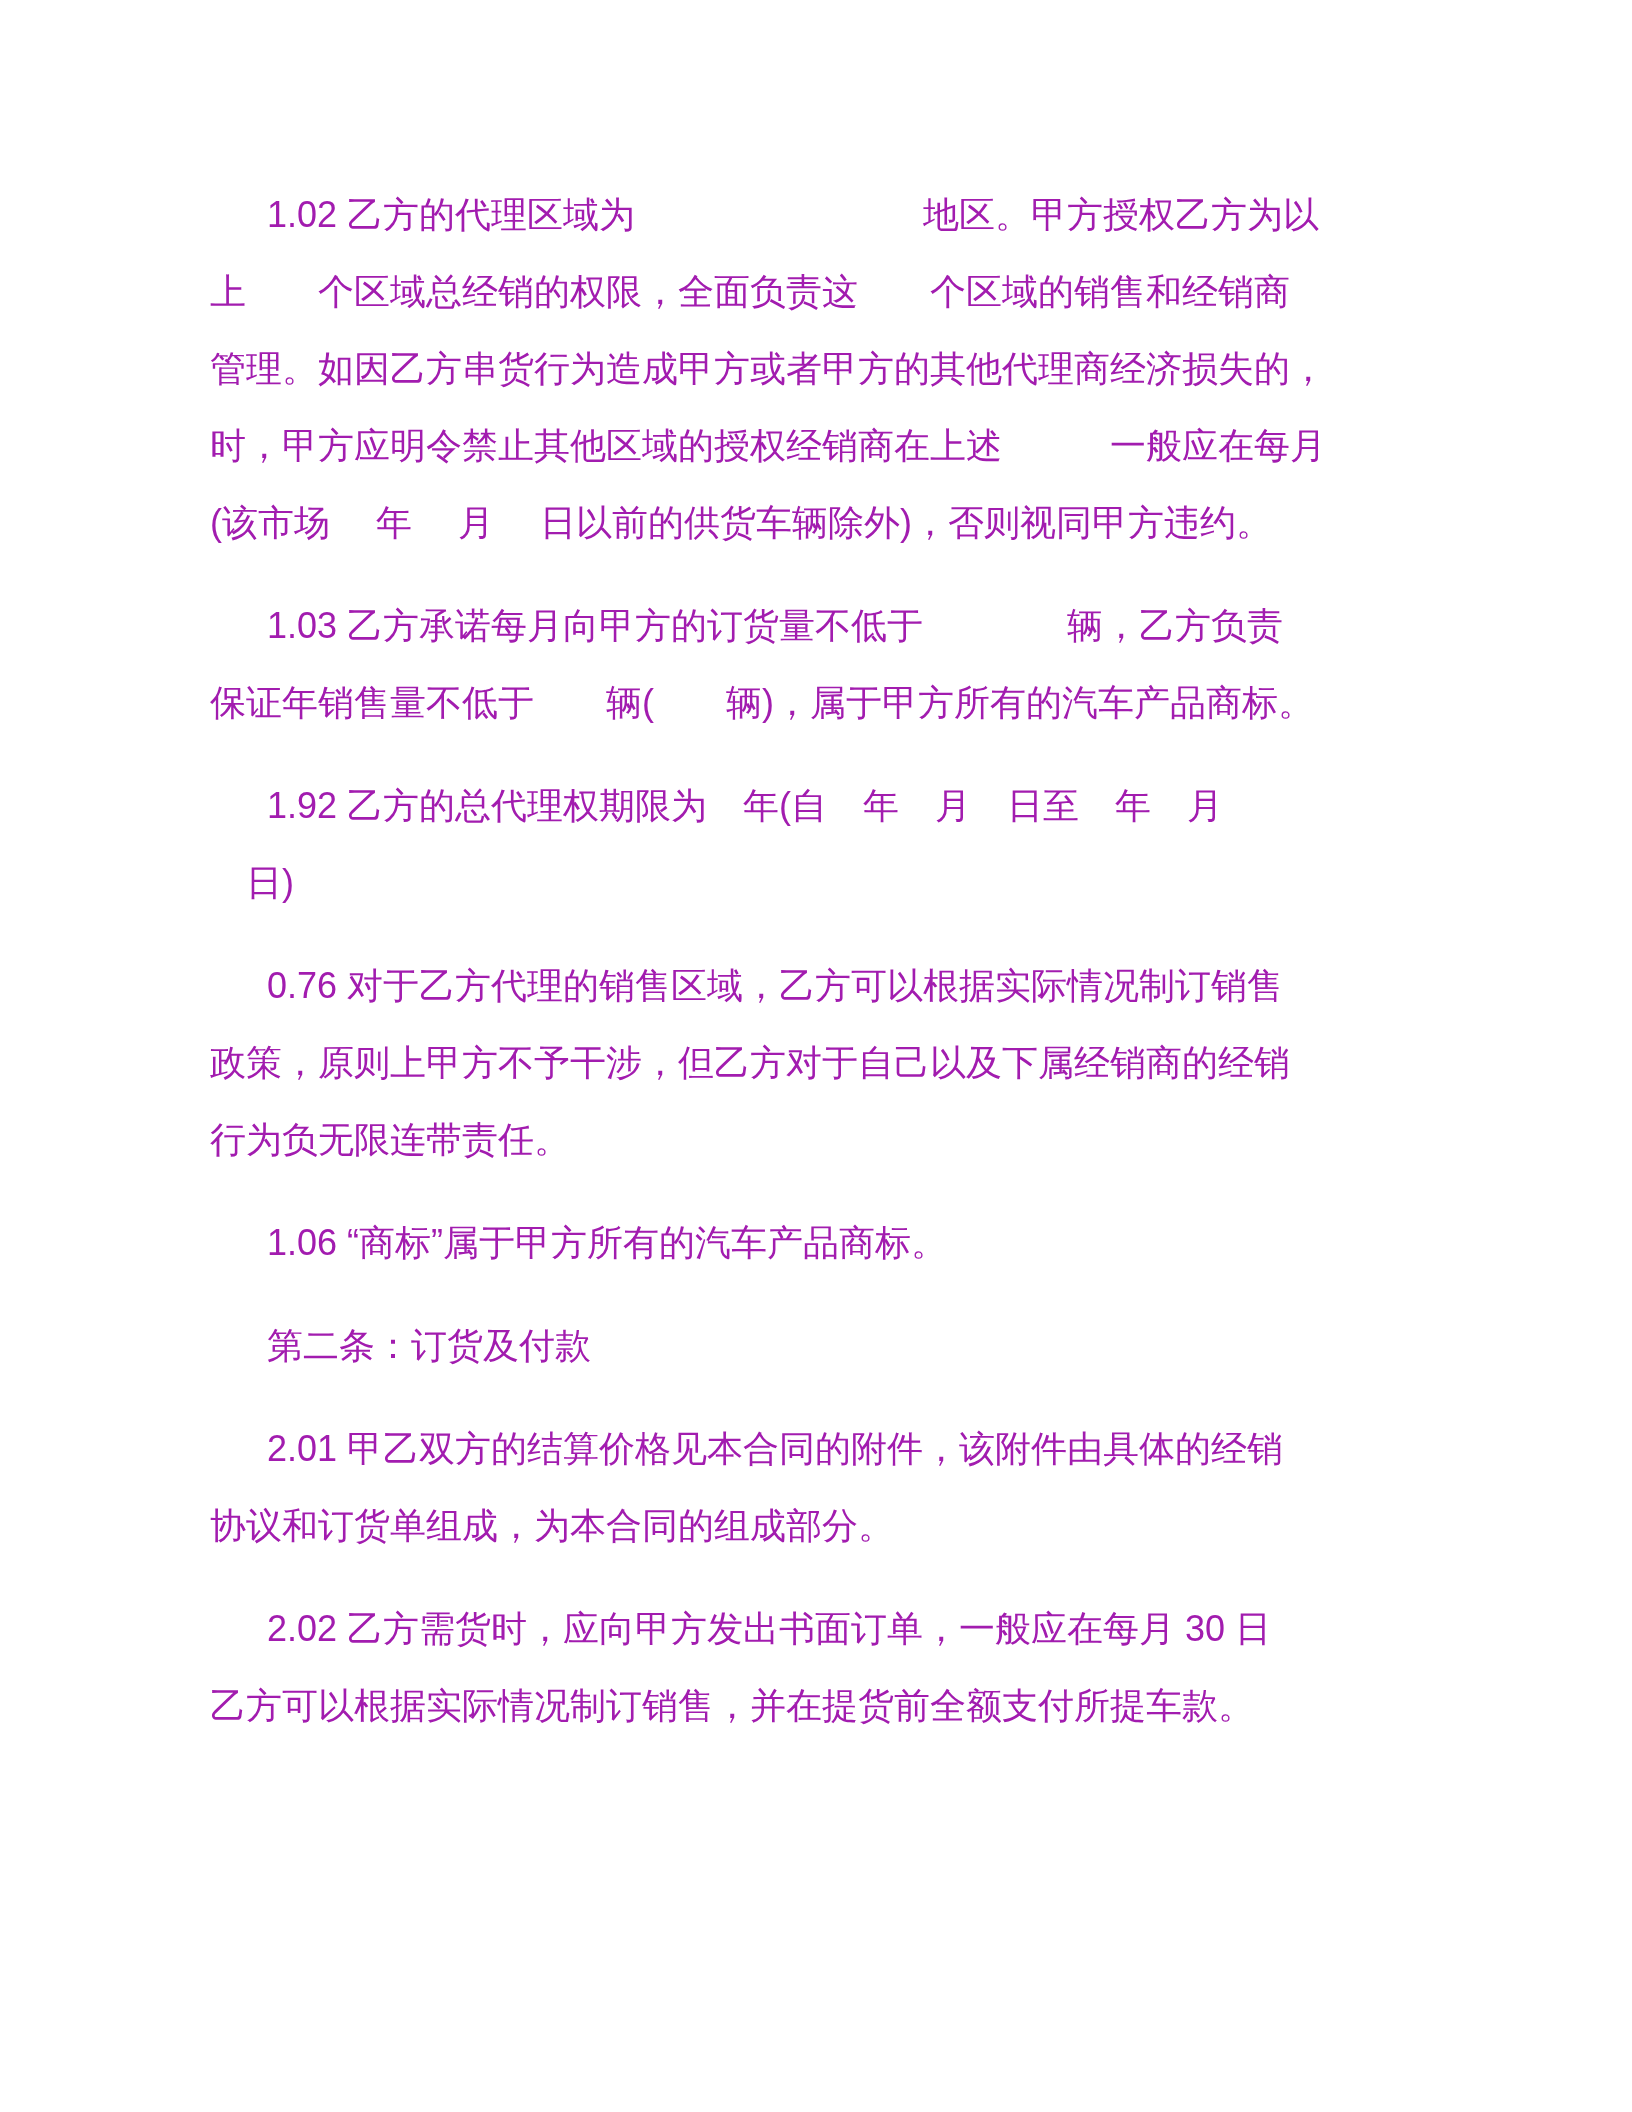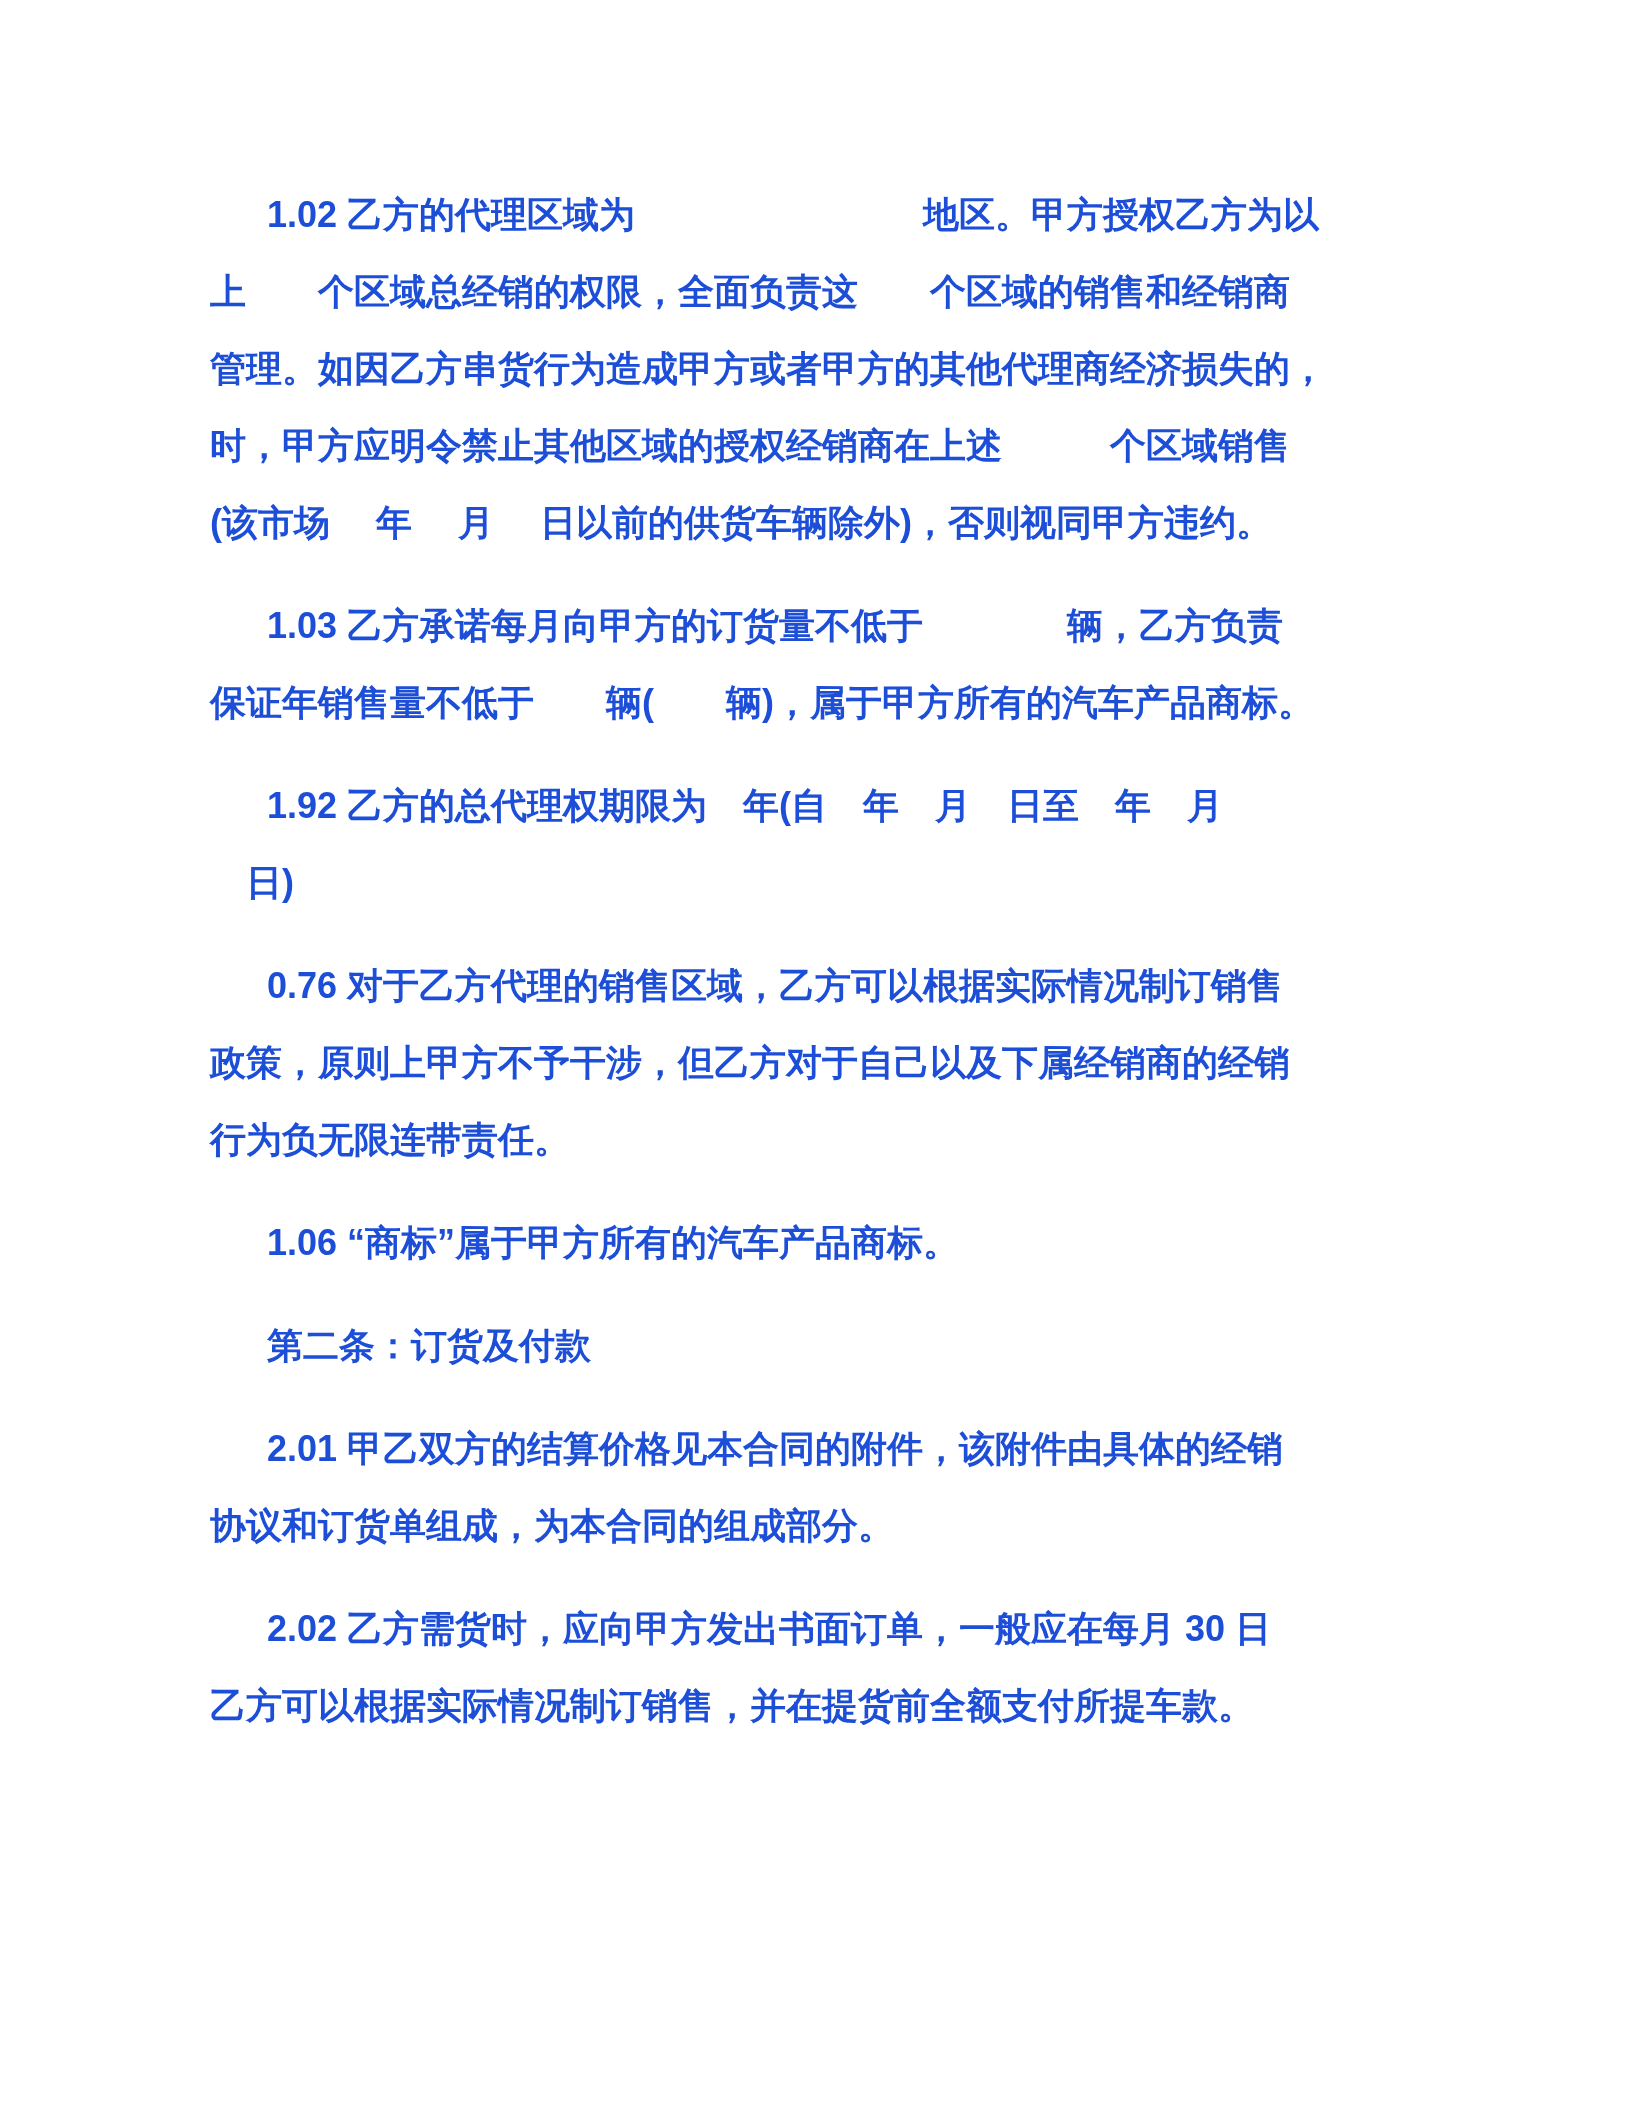"1.02 乙方的代理区域为 地区。甲方授权乙方为以" .page { color: #1d4ed8 -> #a21caf; font-weight: 700 -> 400 }
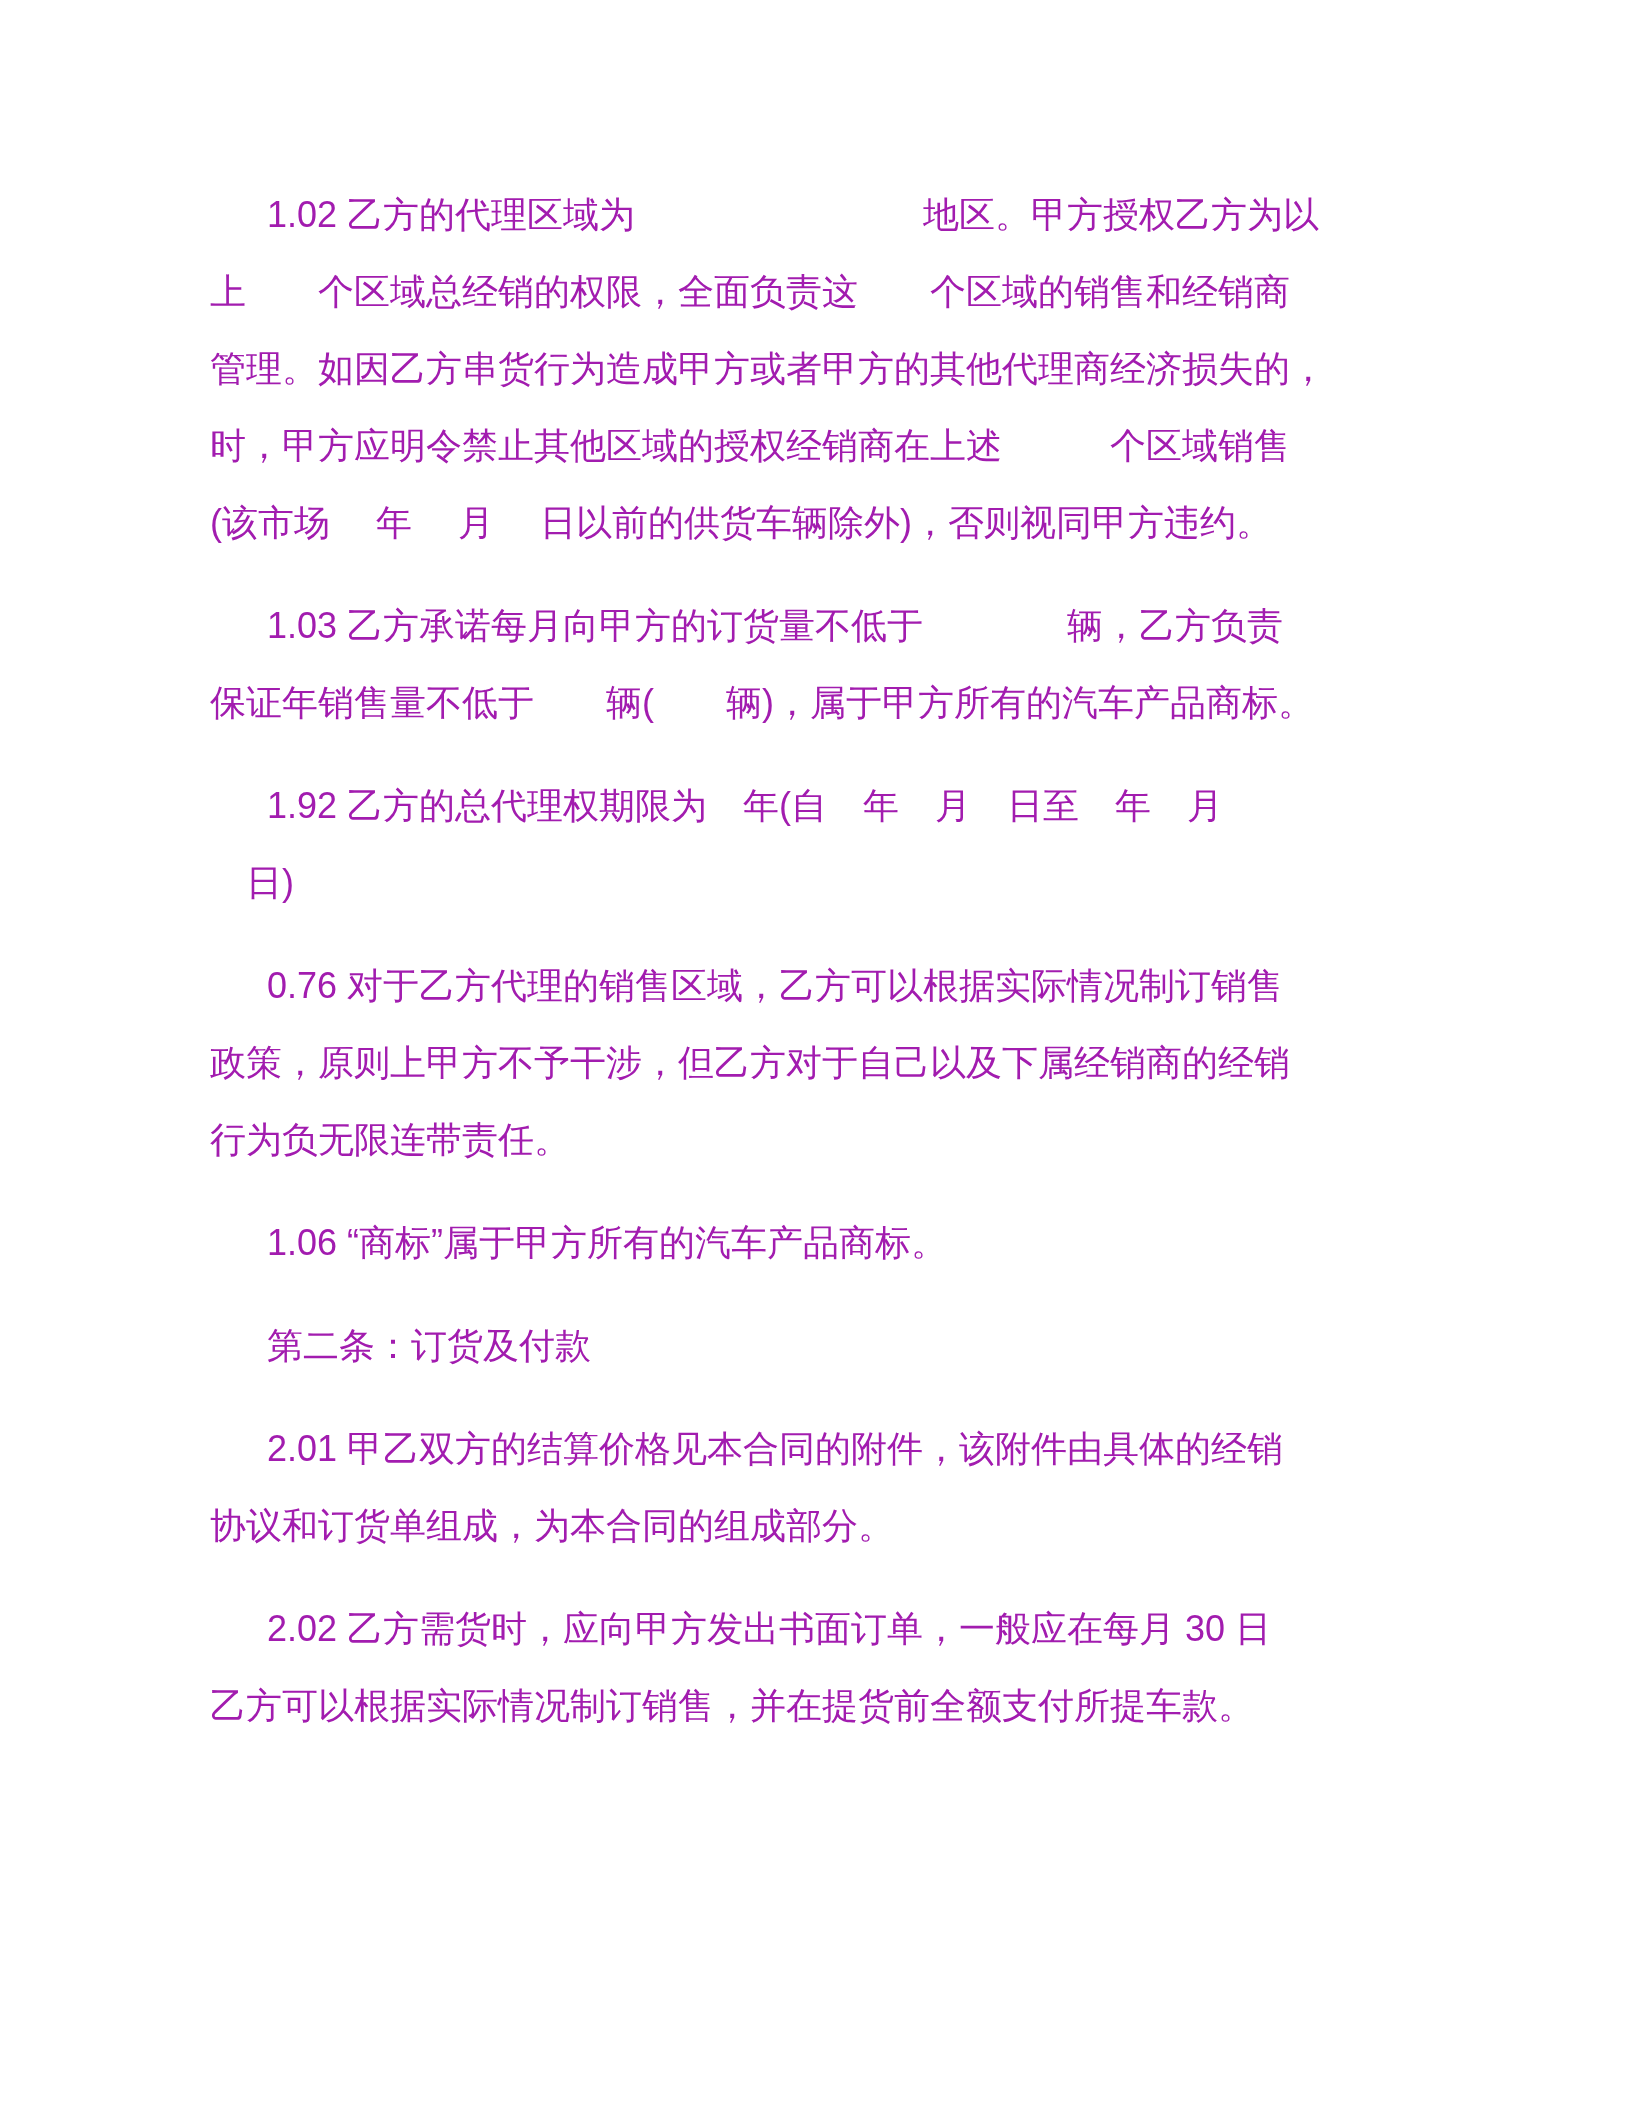"时，甲方应明令禁止其他区域的授权经销商在上述 个区域销售" div.line { text: 个区域销售 -> 一般应在每月 }
